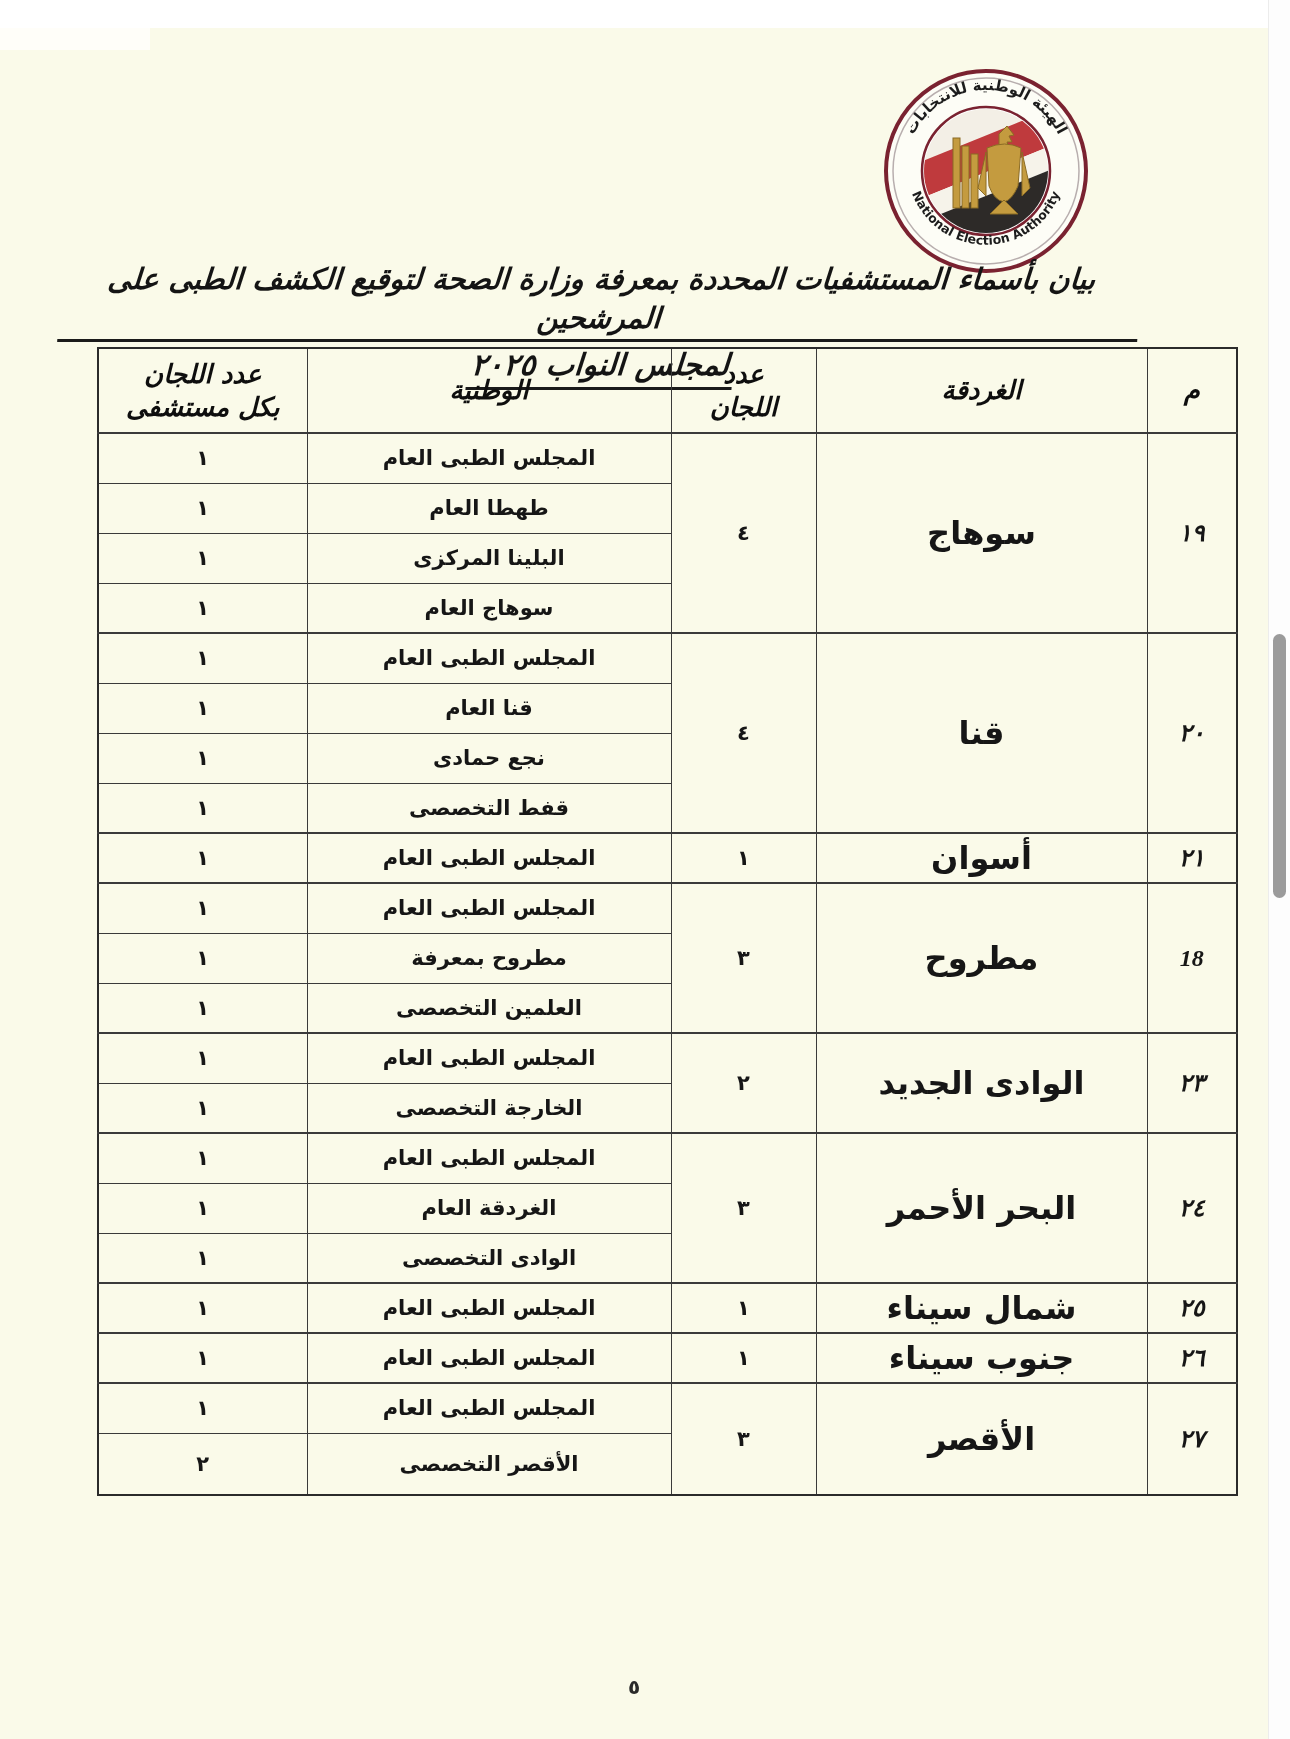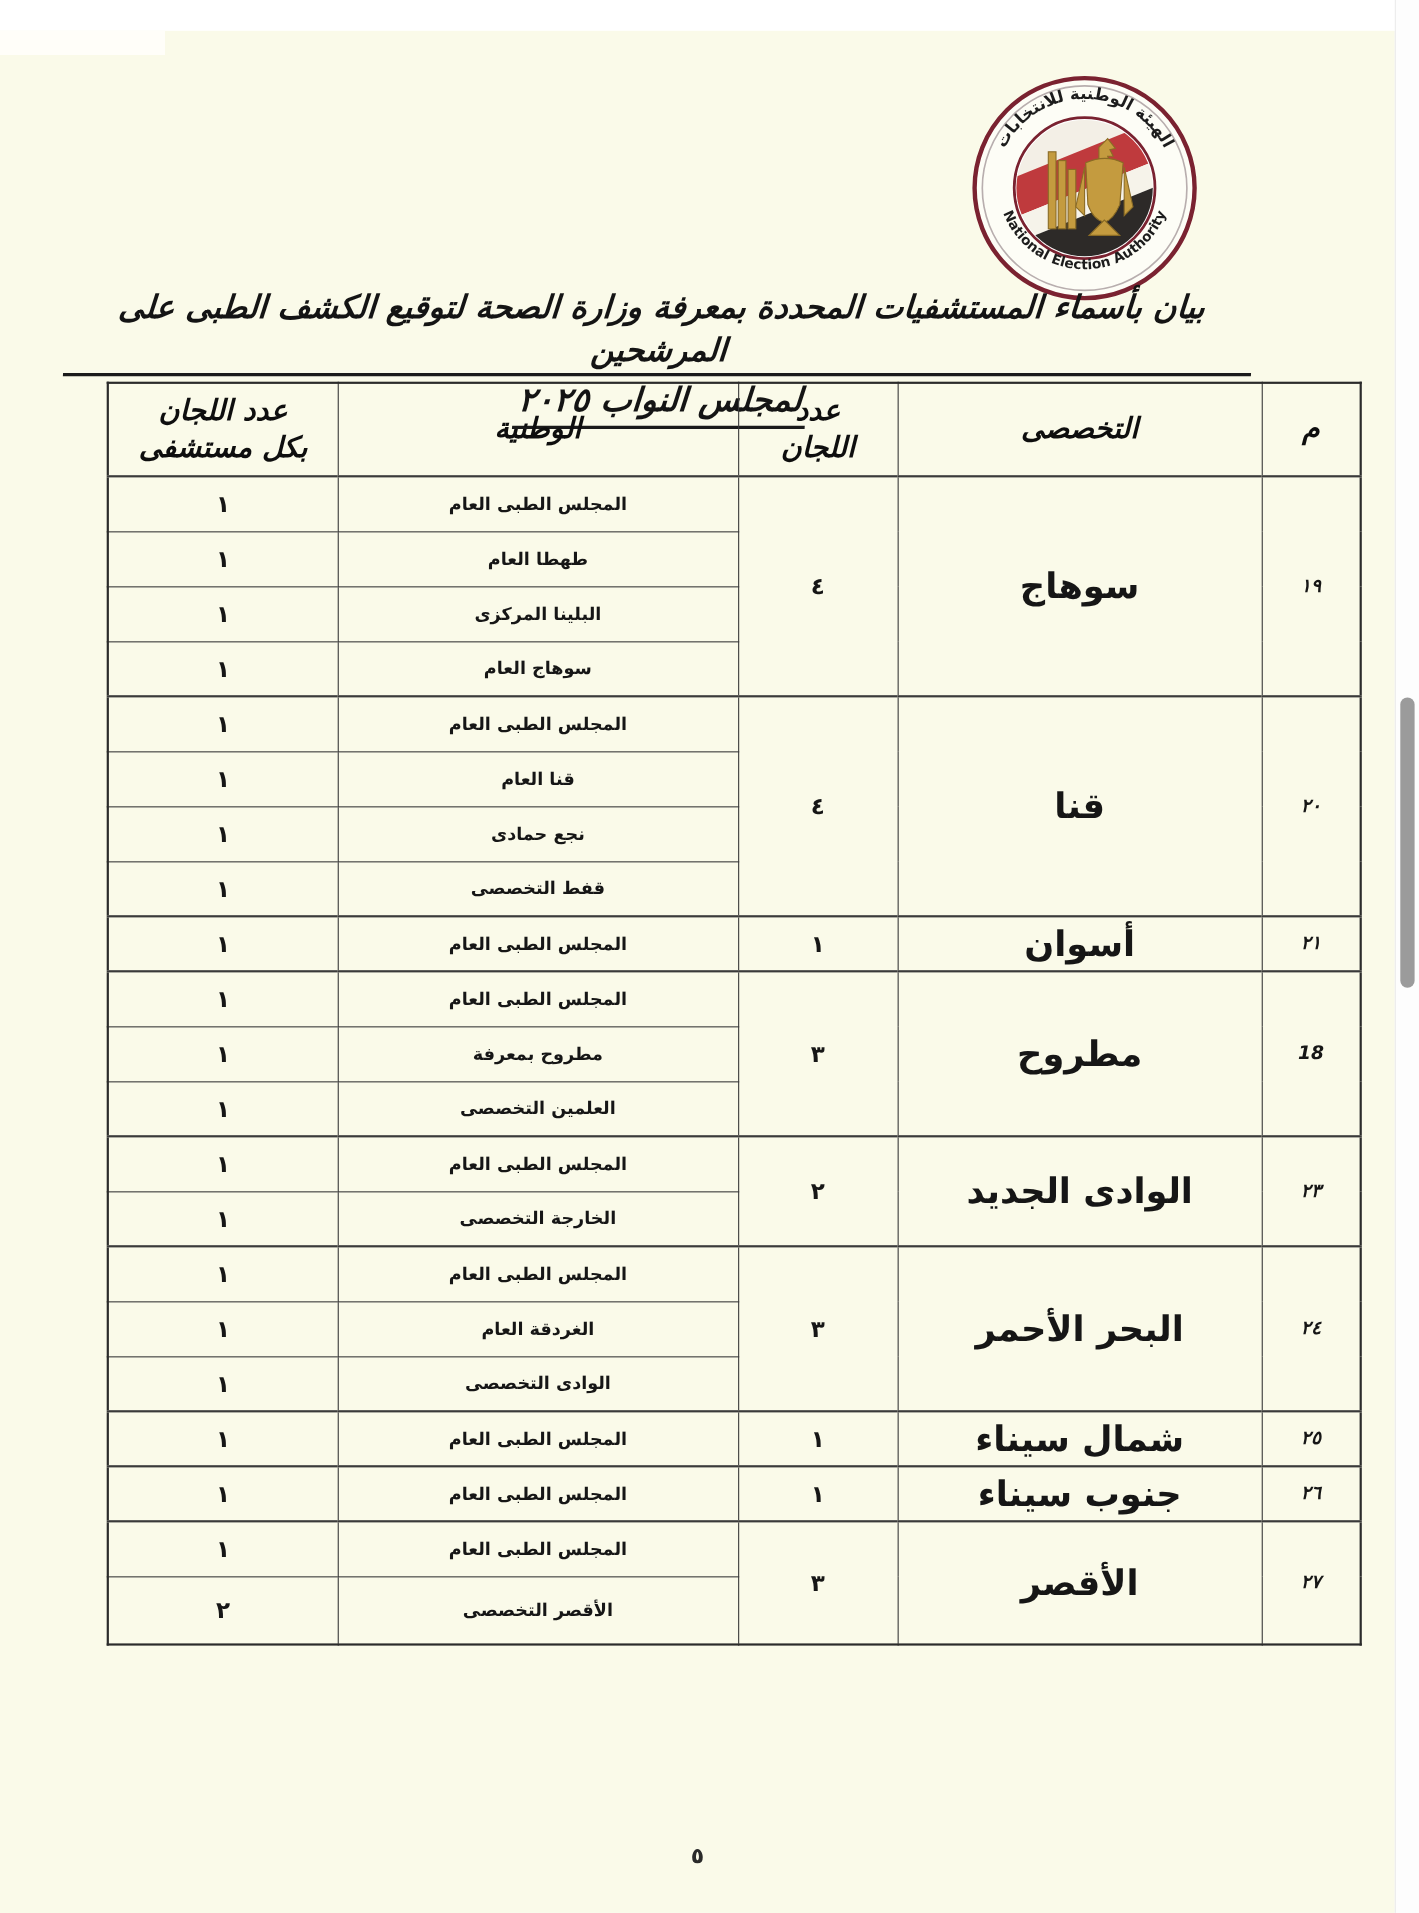"التخصصى" th { text: التخصصى -> الغردقة }
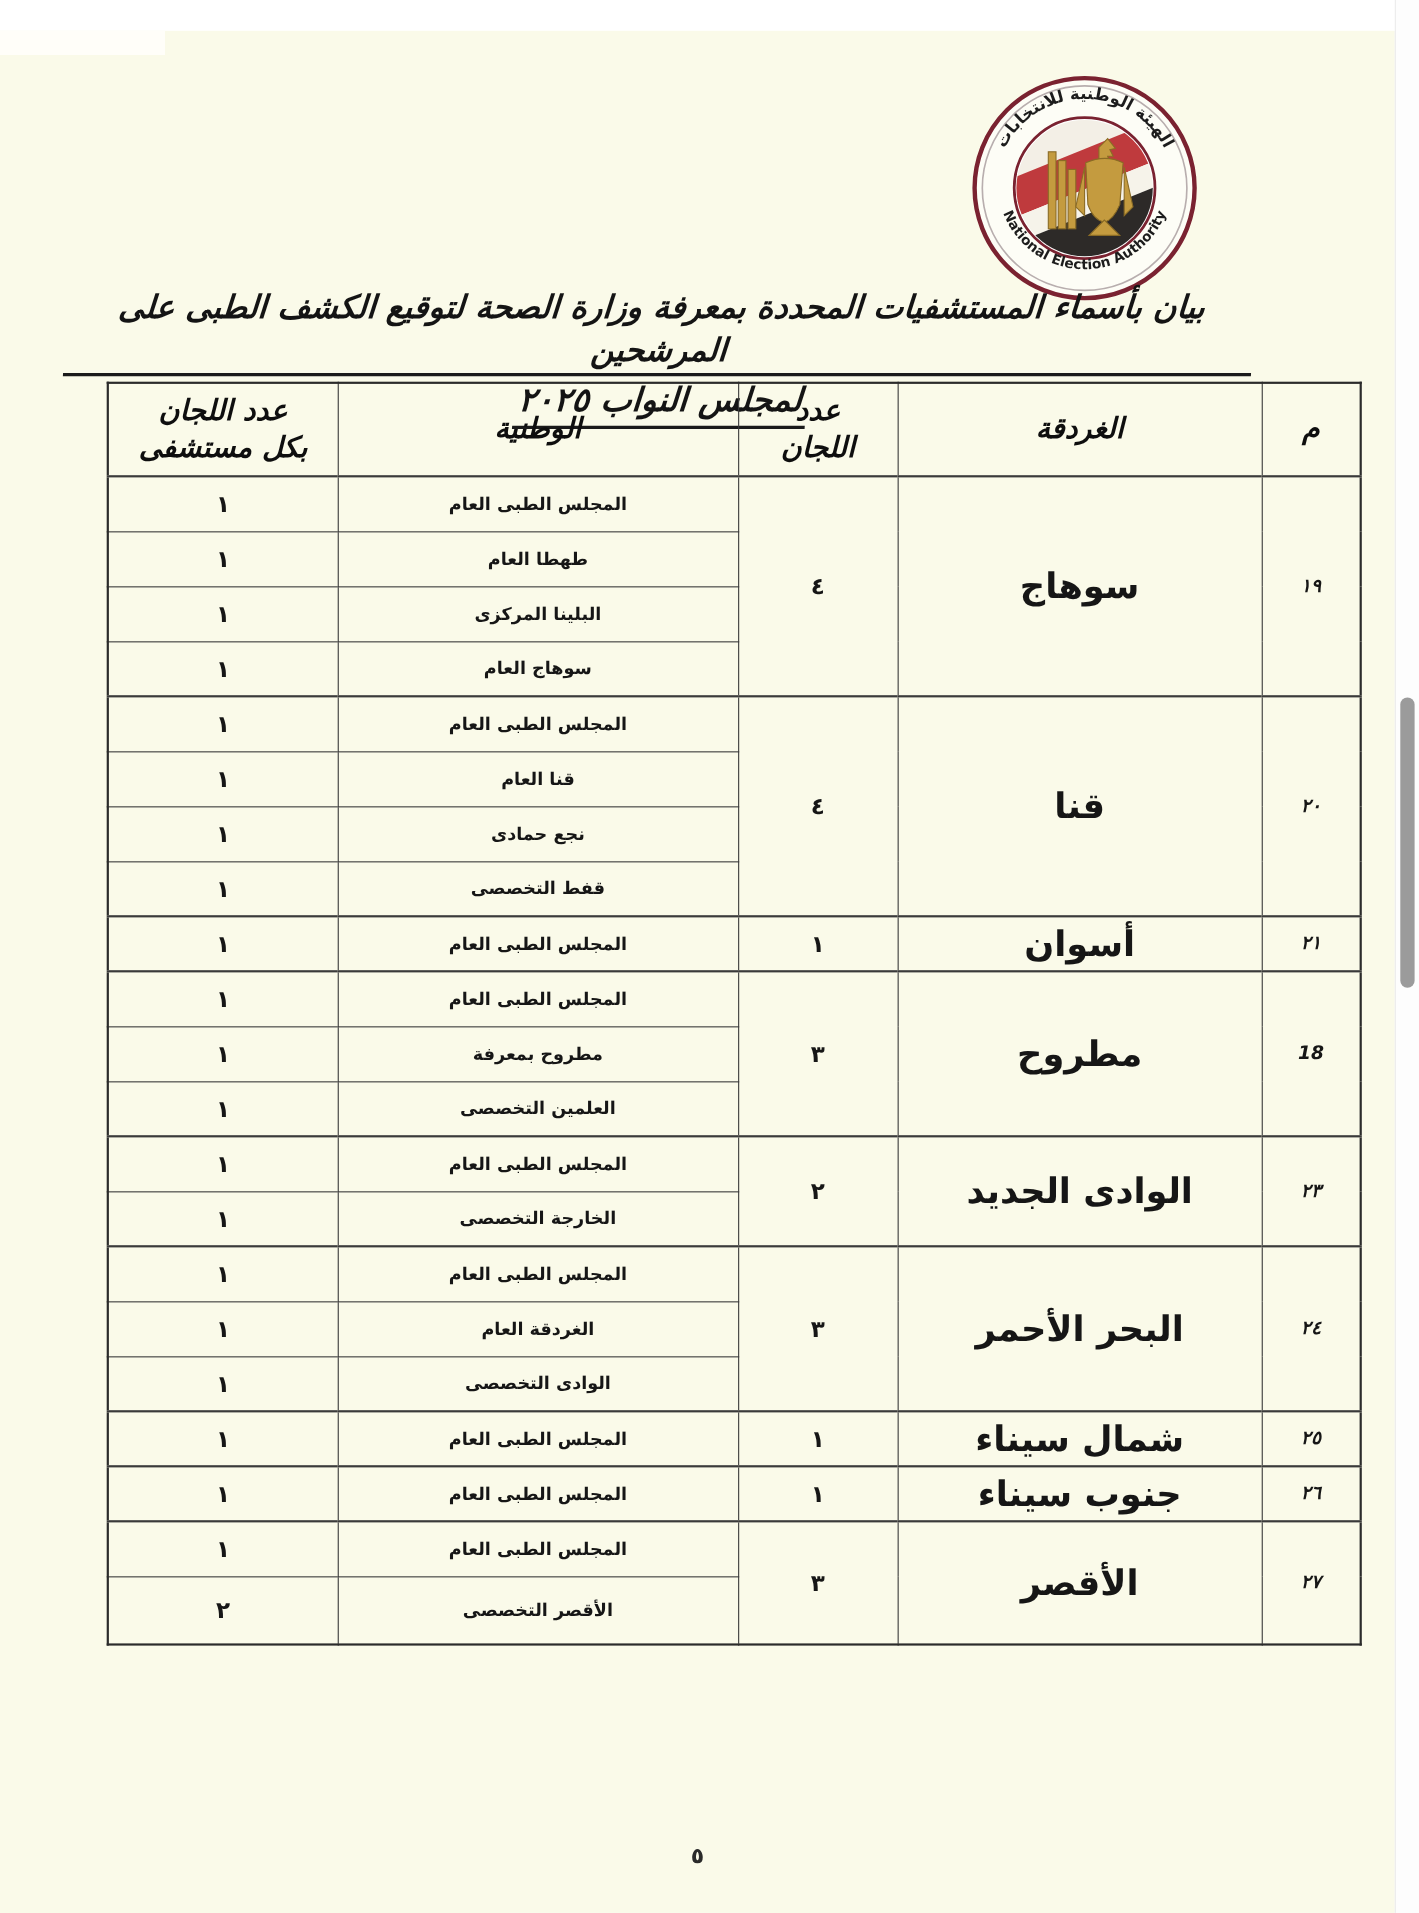"المجلس الطبى العام" td.col-hospital { font-size: 16px -> 21px }
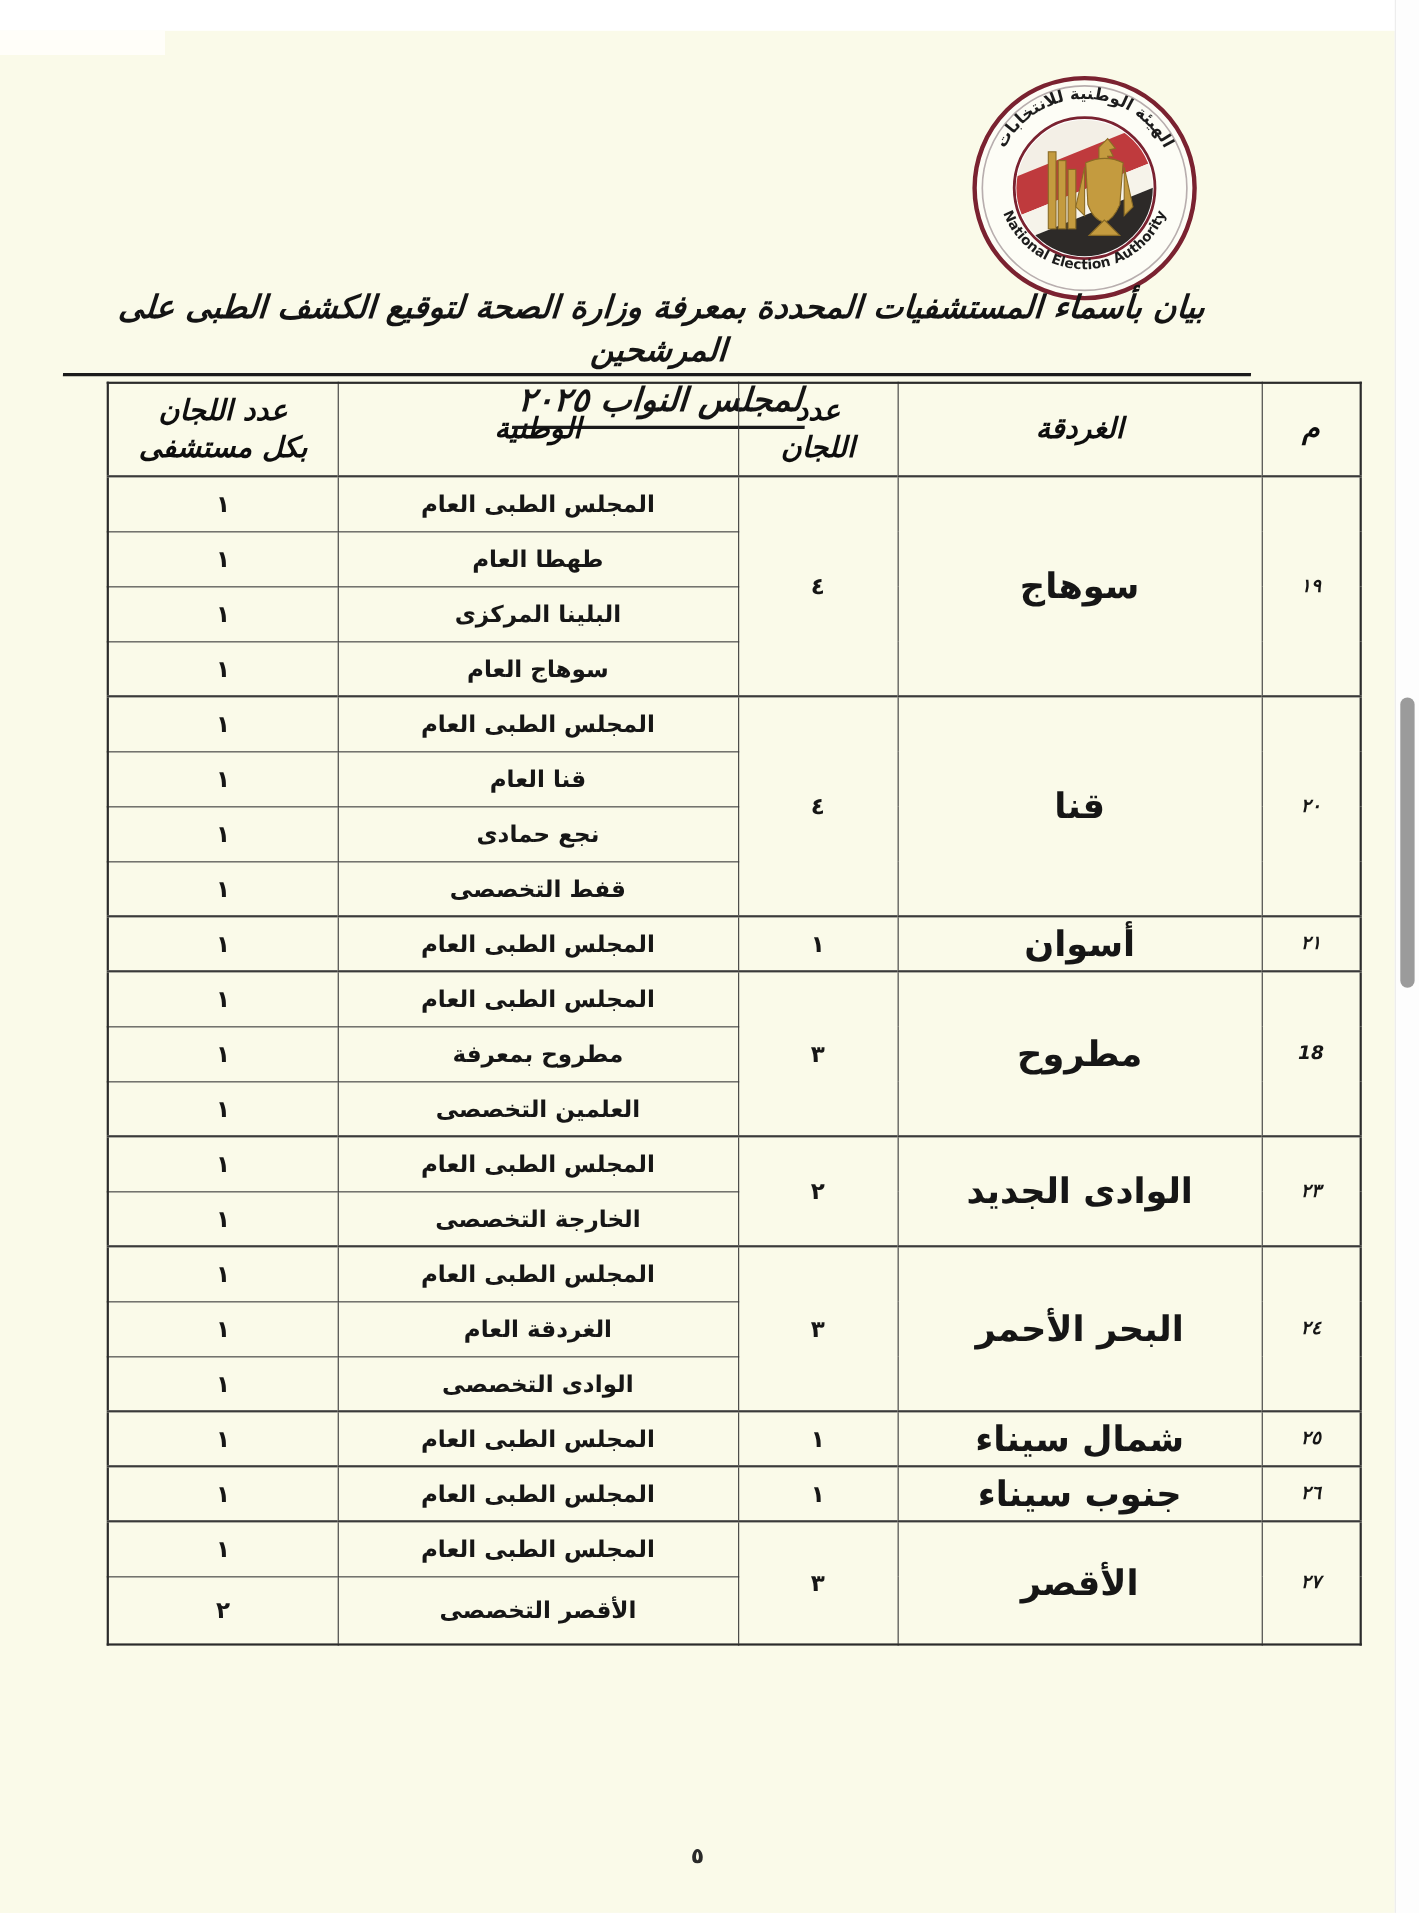"١٩" td.col-serial { font-family: none -> Liberation Serif, serif; font-size: 17px -> 24px }
